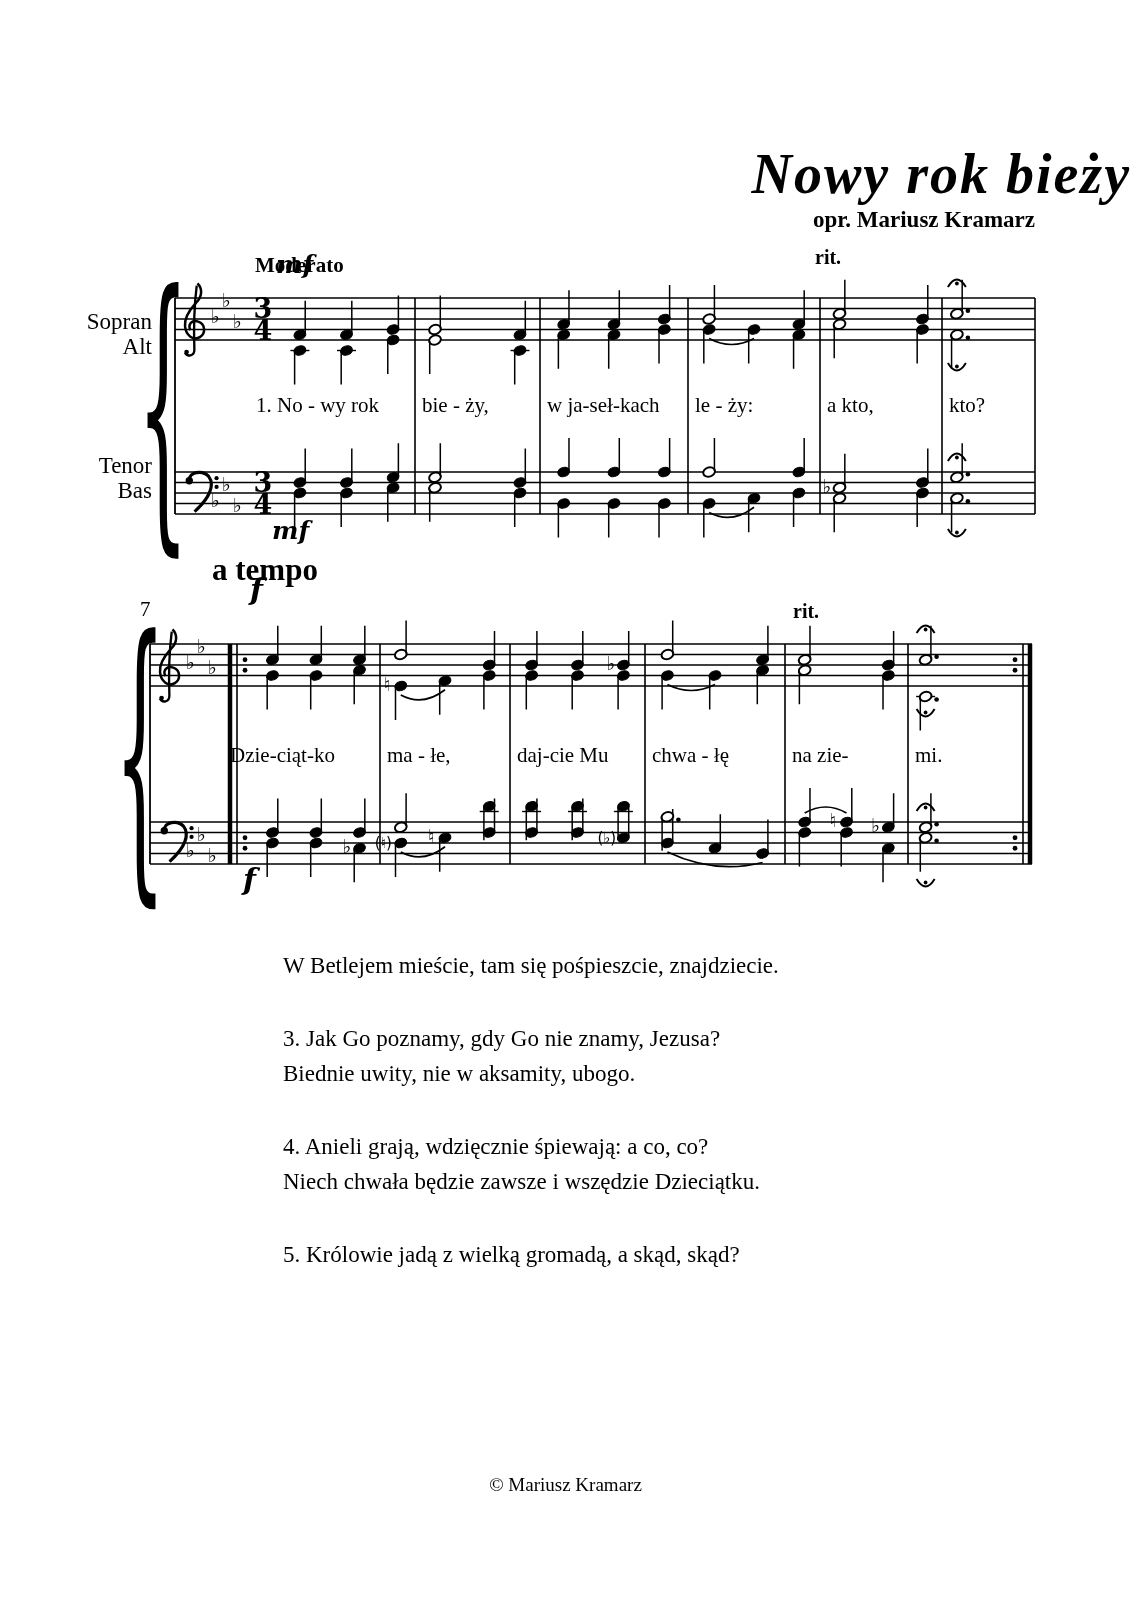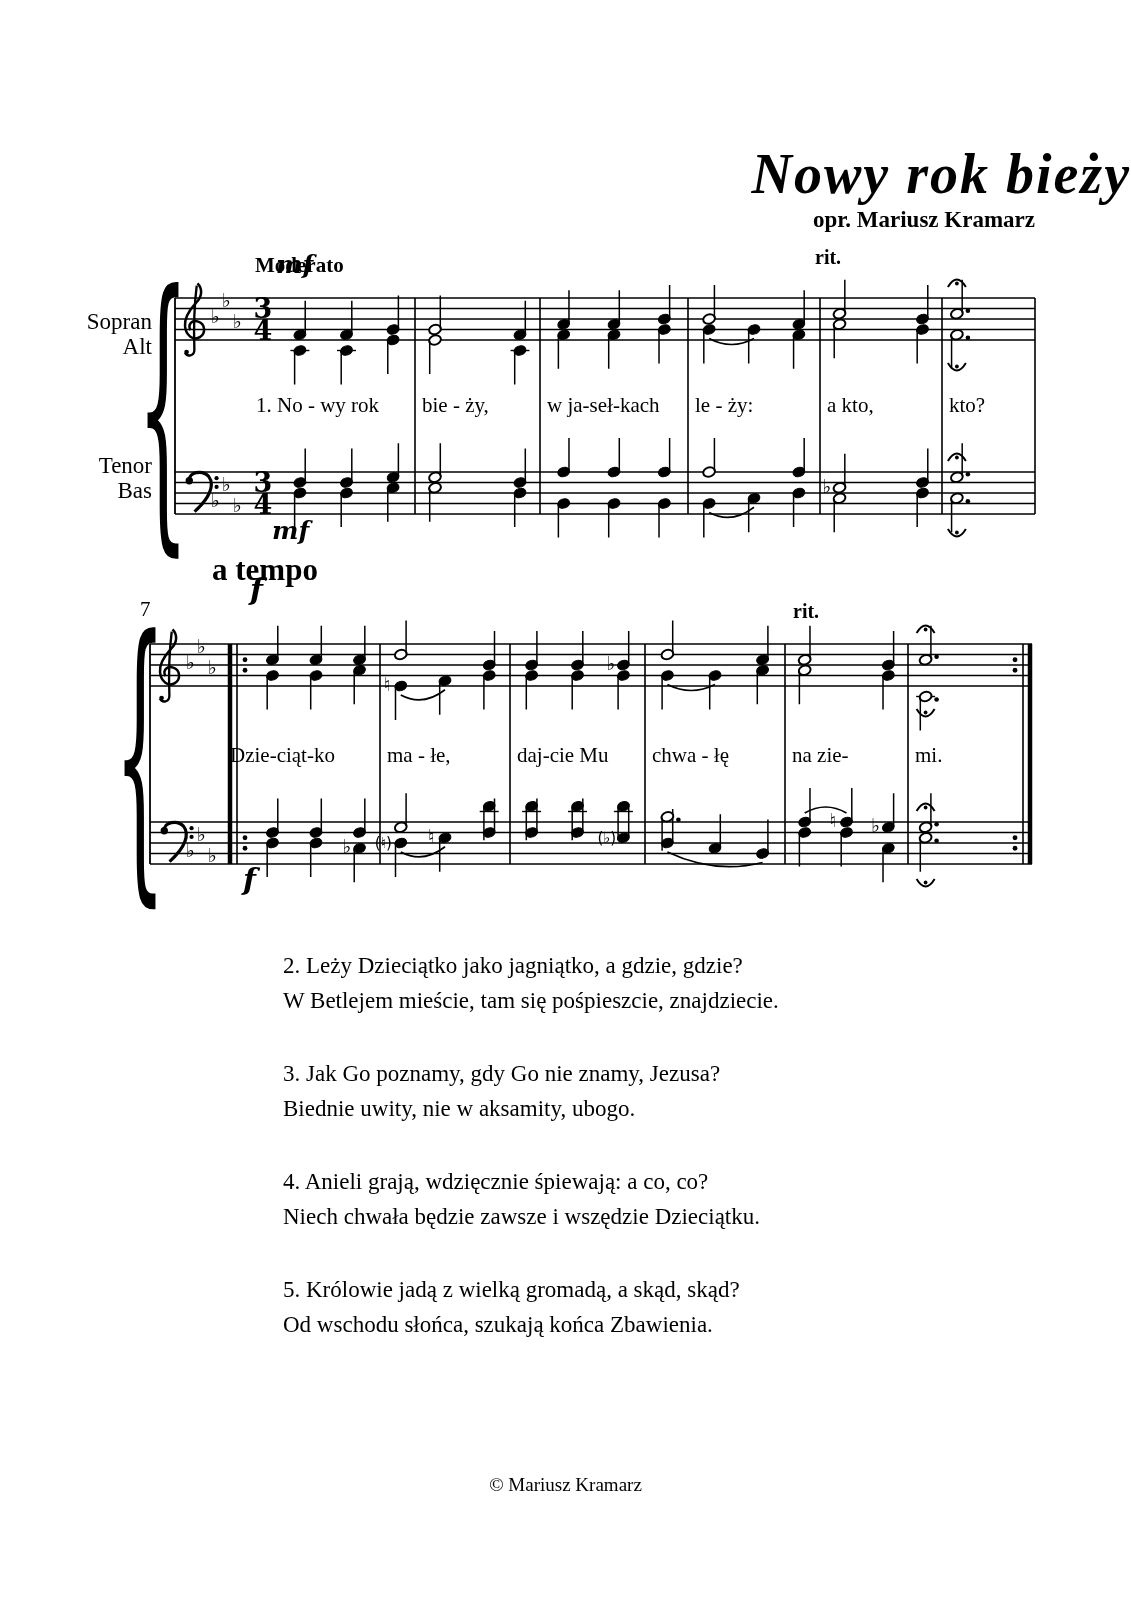"2. Leży Dzieciątko jako jagniątko," div { html: <div>2. Leży Dzieciątko jako jagniątko, a gdzie, gdzie?</div> -> none }
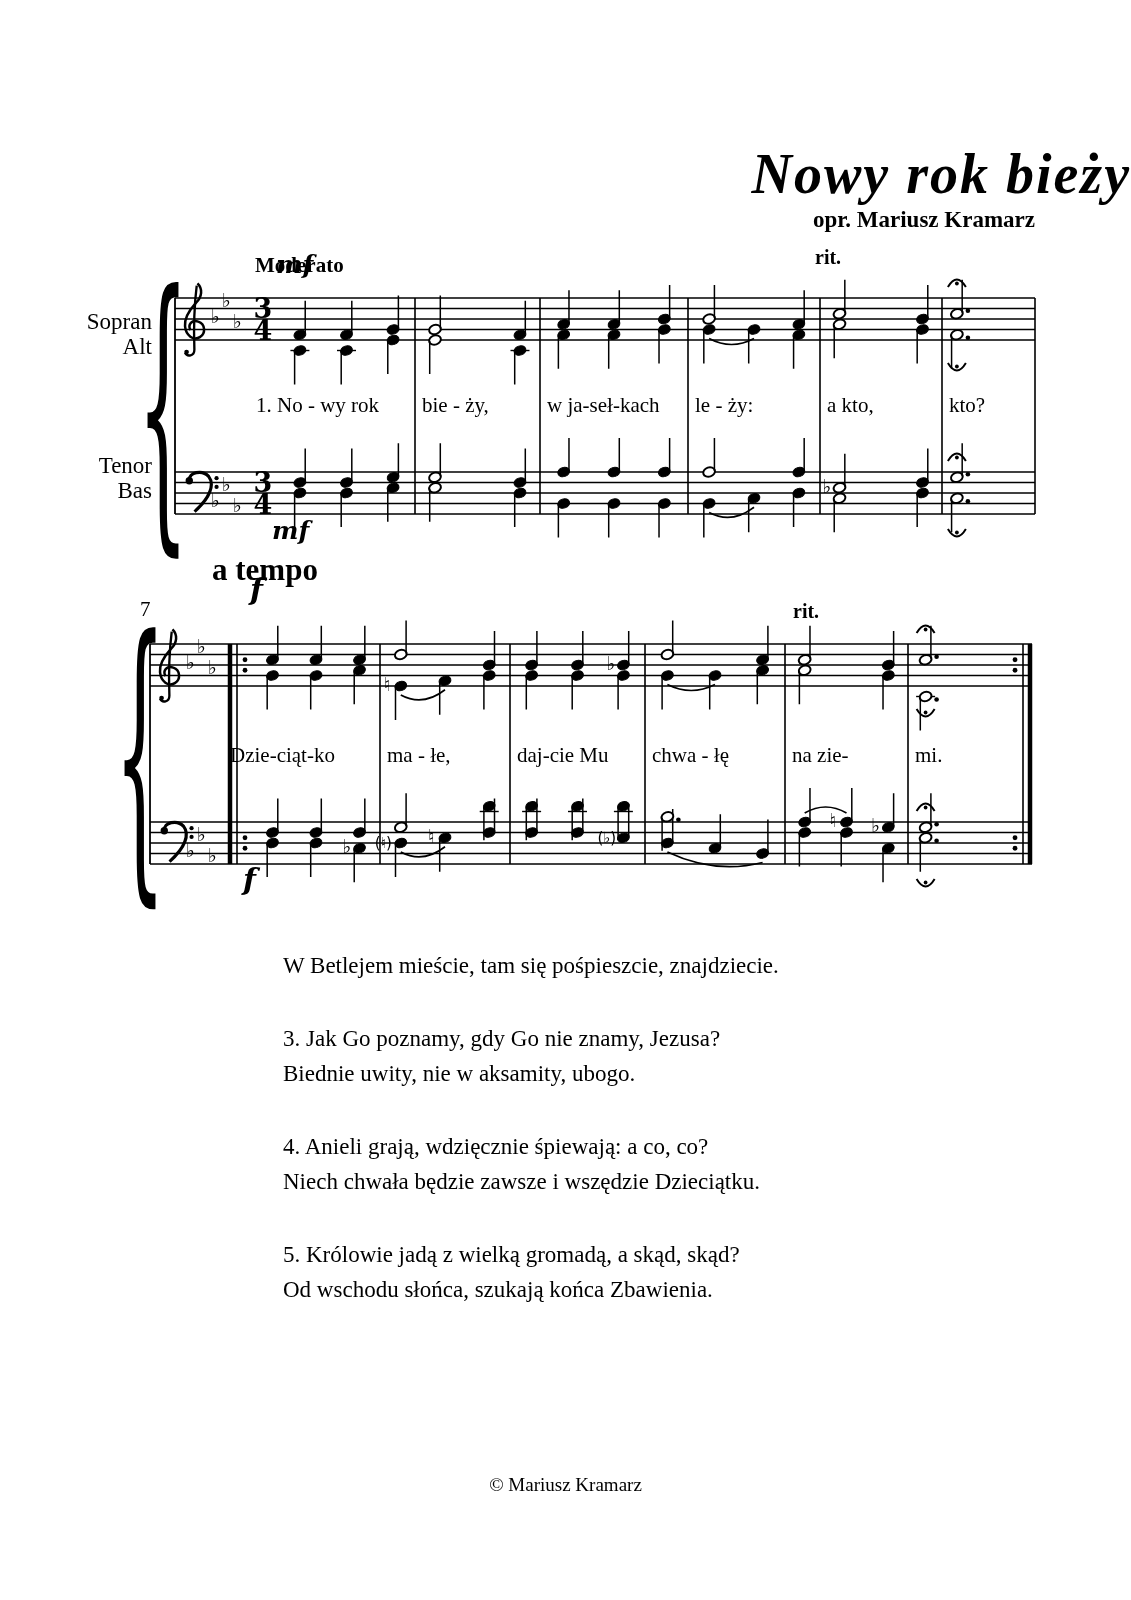"Od wschodu słońca, szukają końca" div { html: <div>Od wschodu słońca, szukają końca Zbawienia.</div> -> none }
